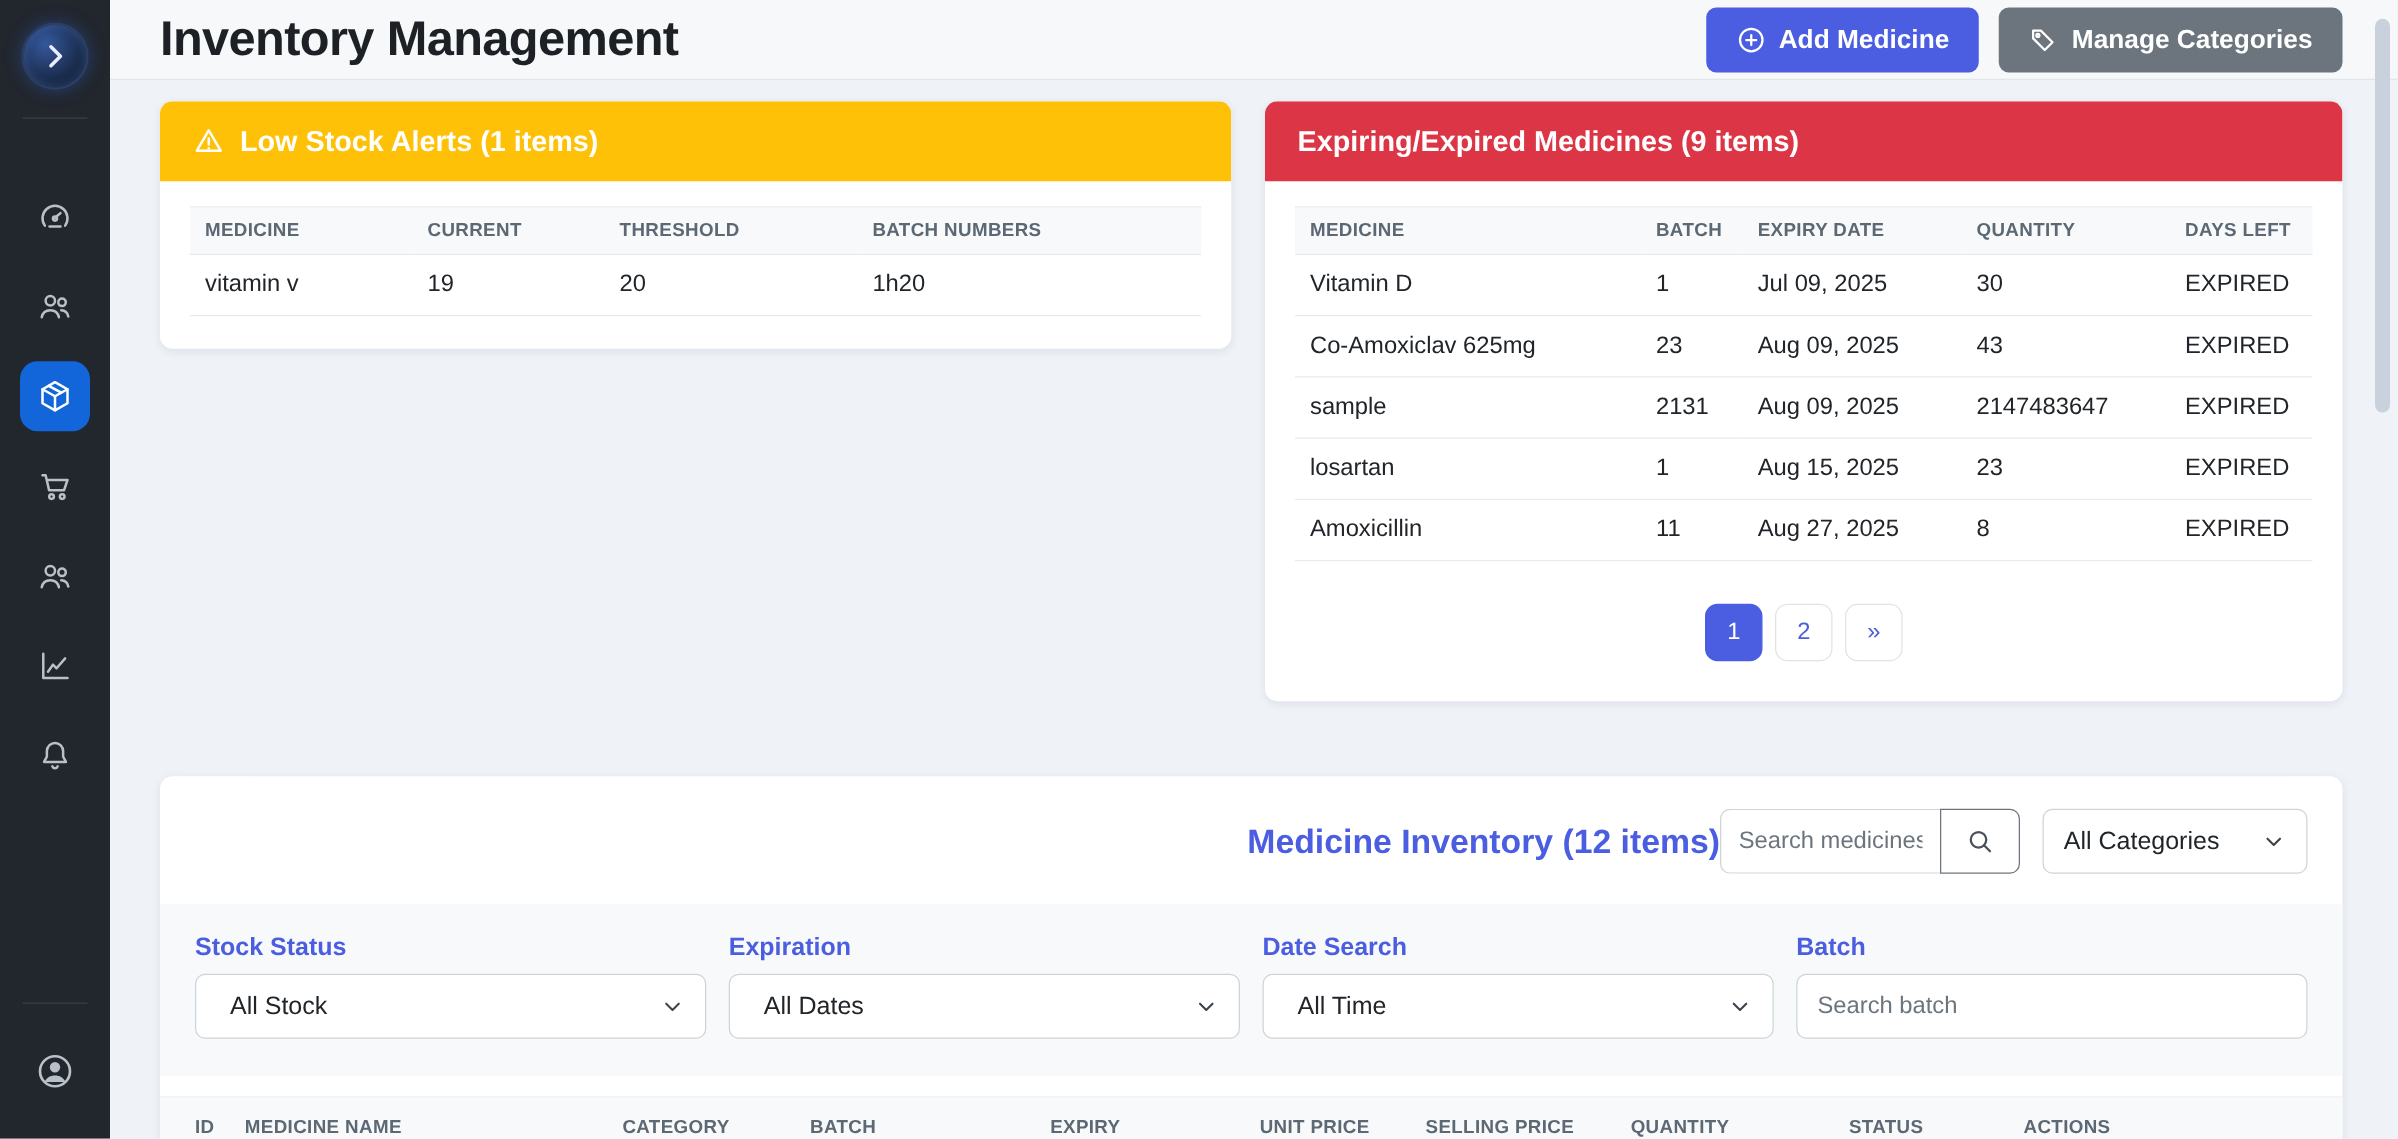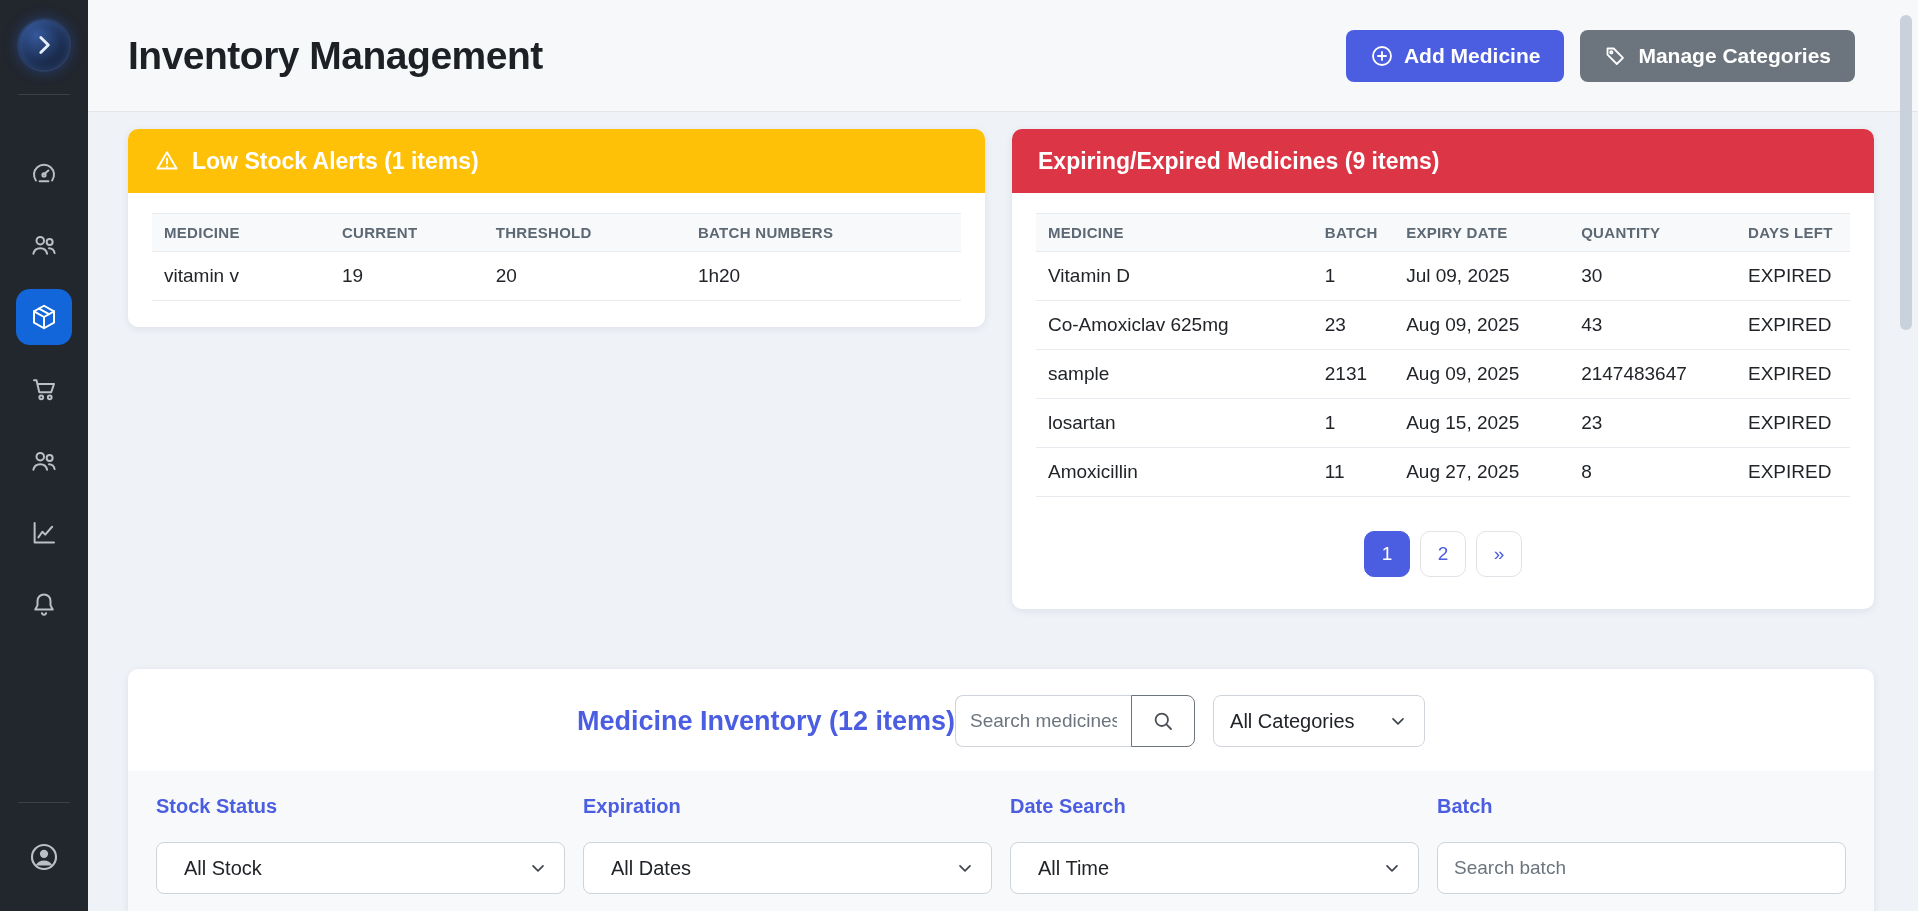"Inventory Management" .topbar { height: 112px -> 64px; padding: 0 63px 0 40px -> 0 44px 0 40px }
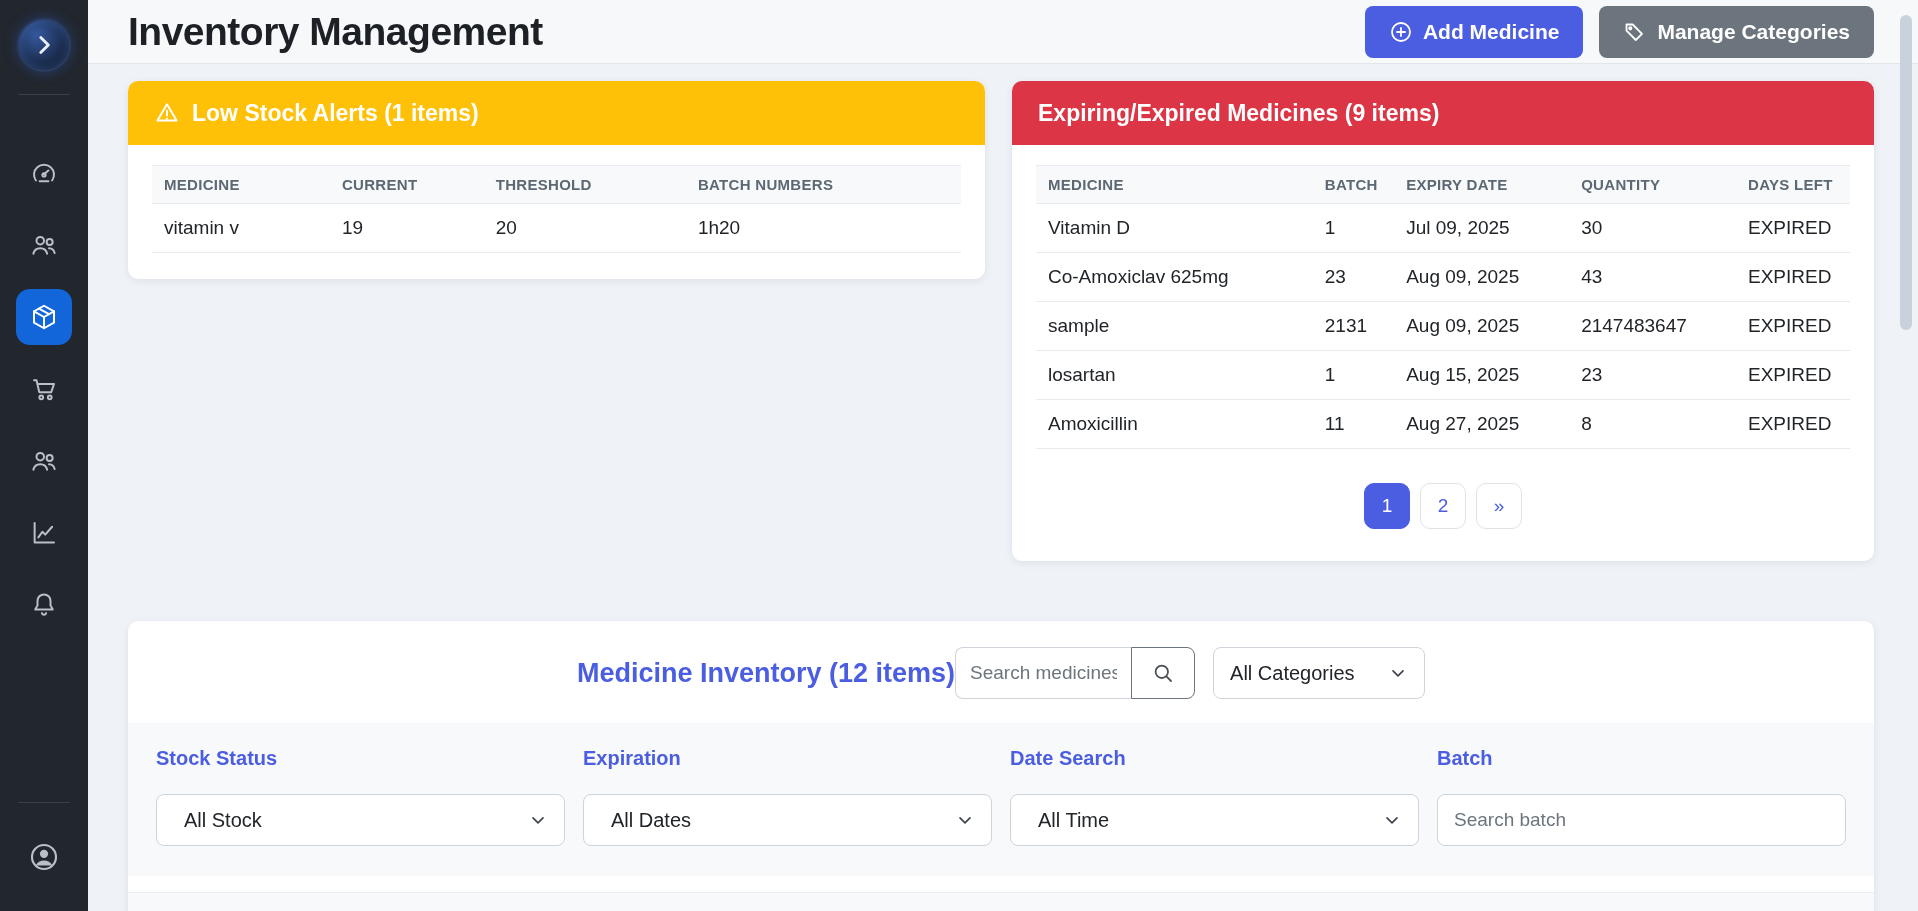"Medicine Inventory (12 items)" .inv-head { justify-content: center -> flex-end }
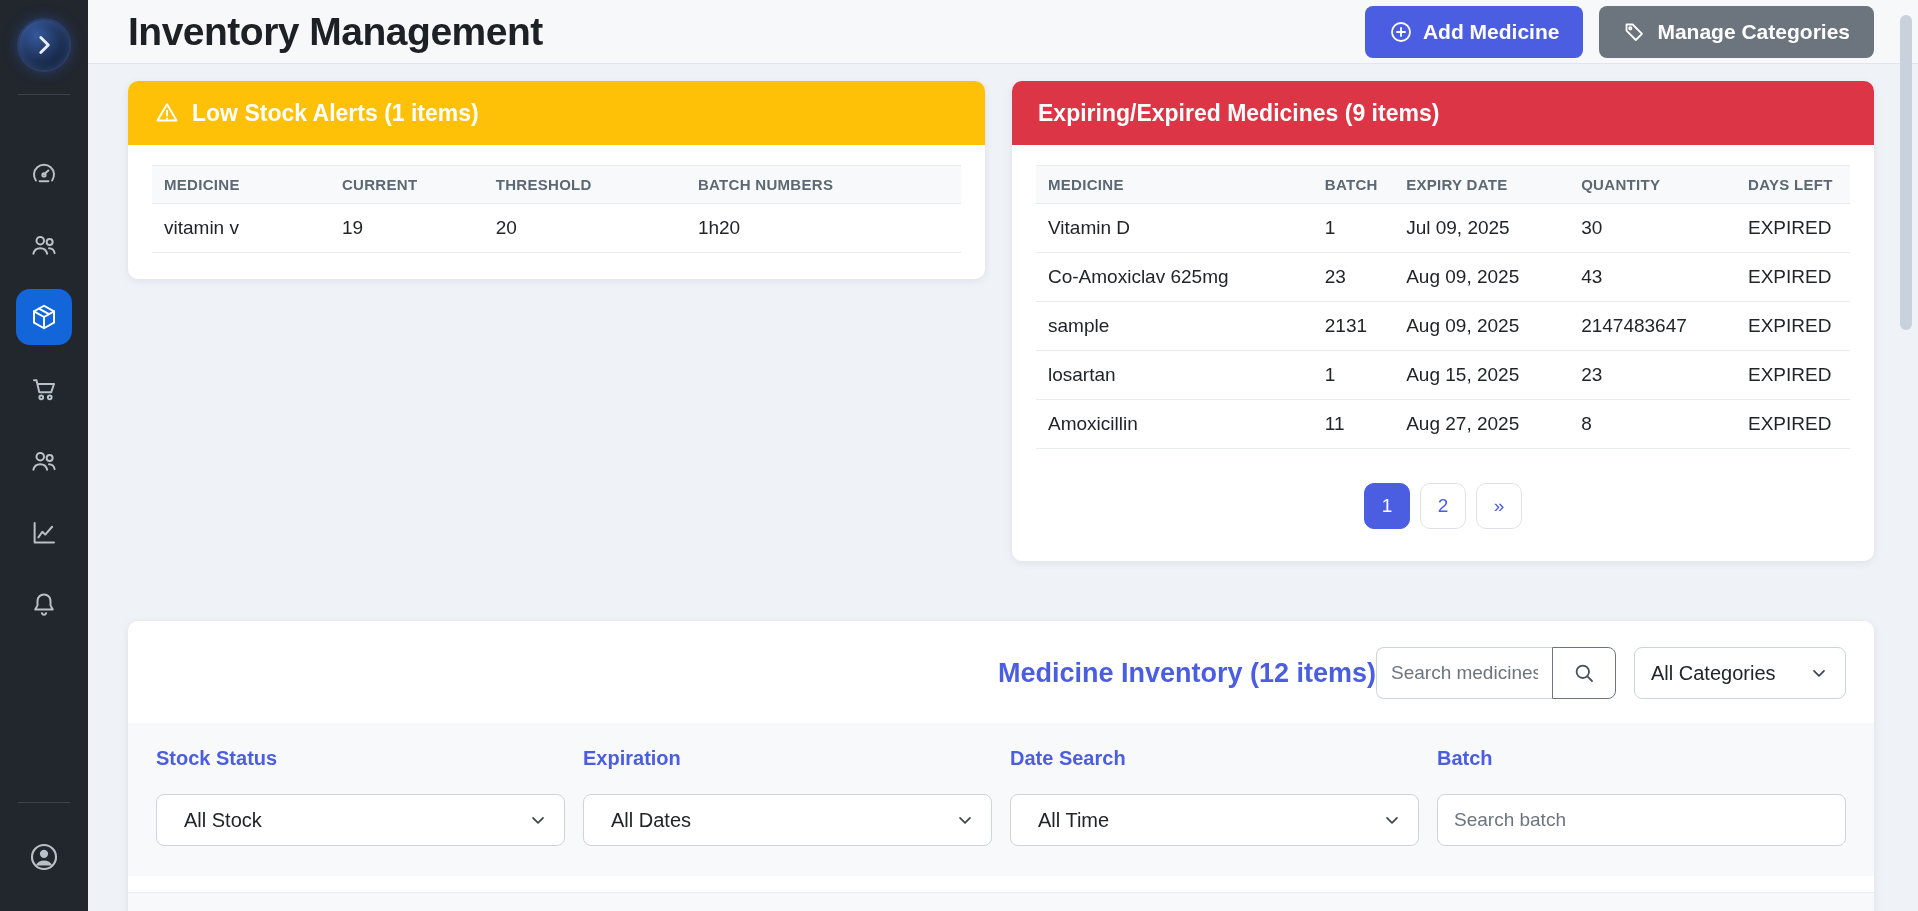"Stock Status" .filter-label { margin-bottom: 24px -> 9px }
